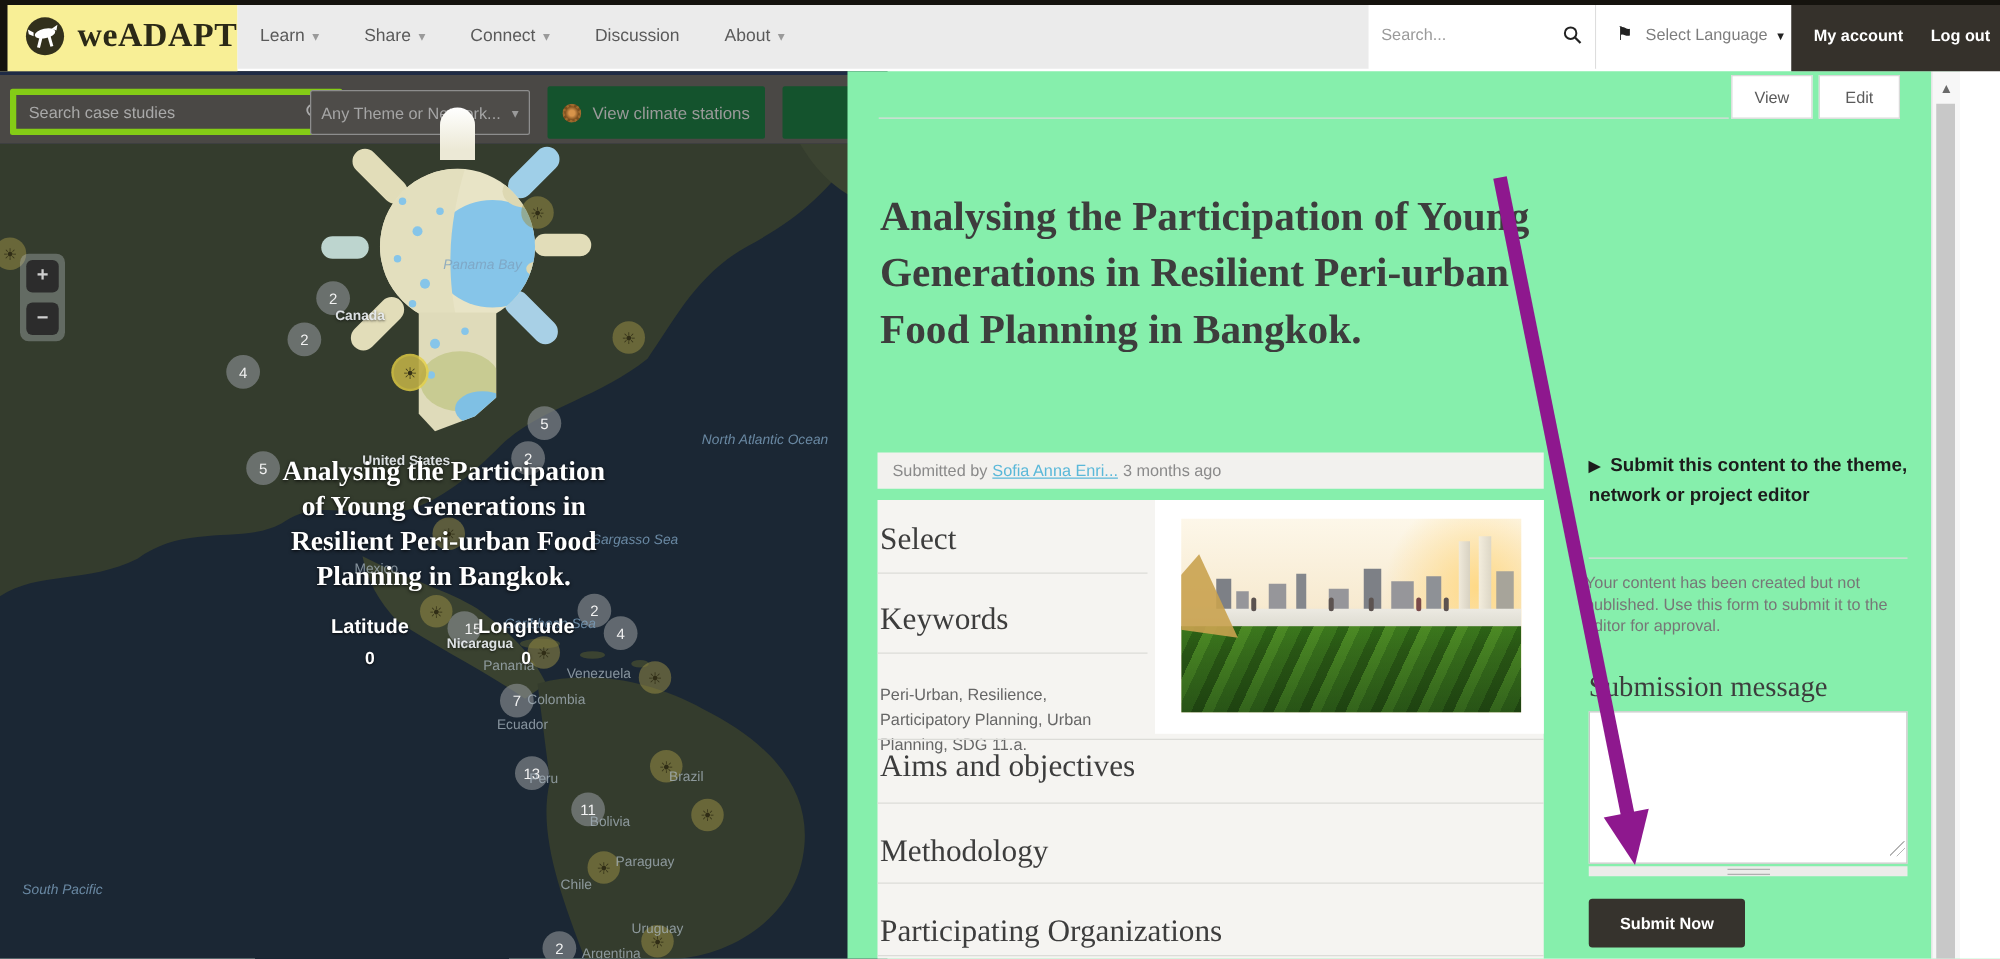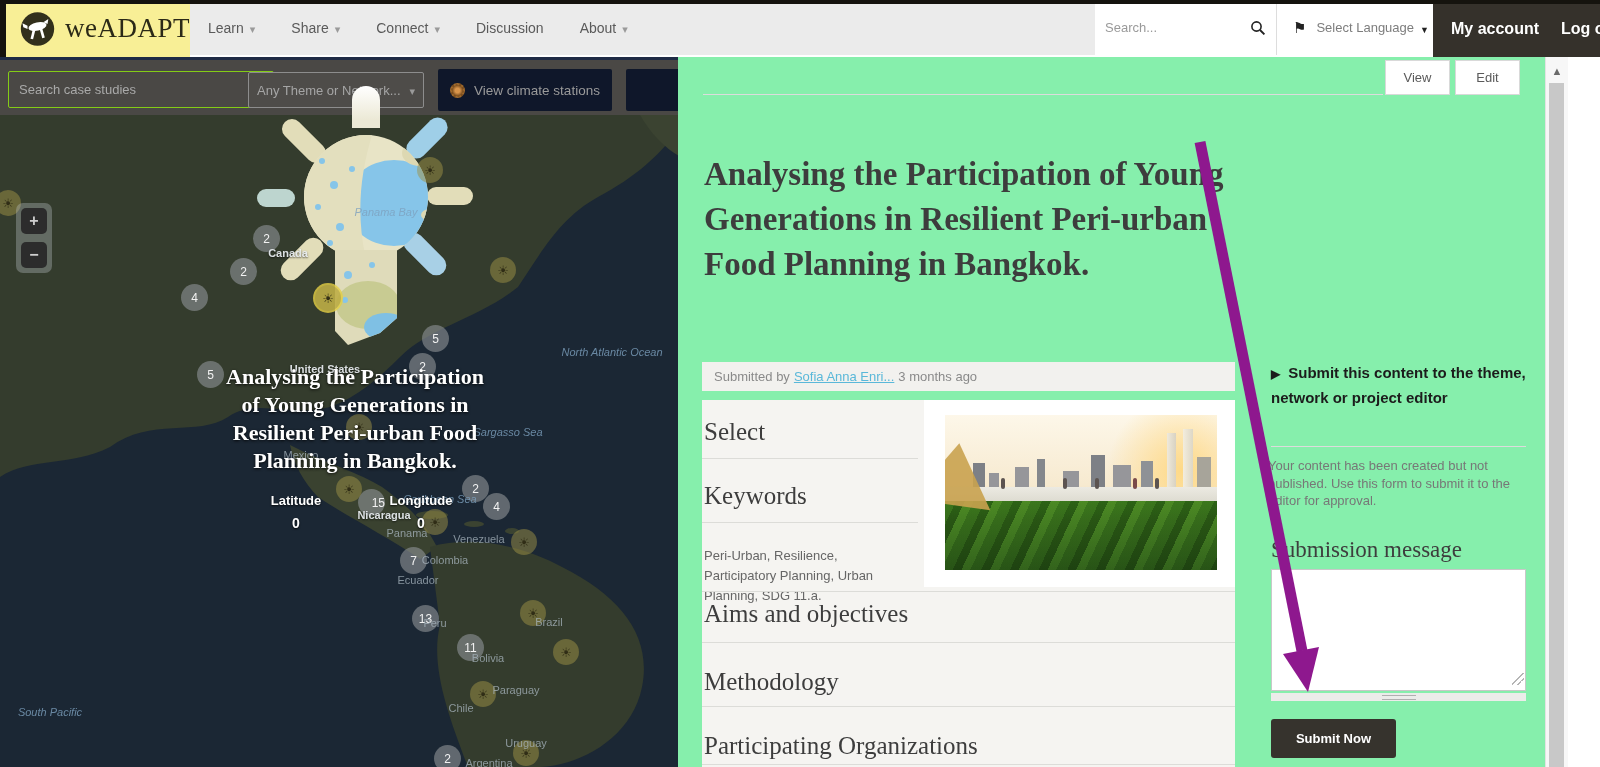"weADAPT" #logo-text { font-weight: normal -> bold }
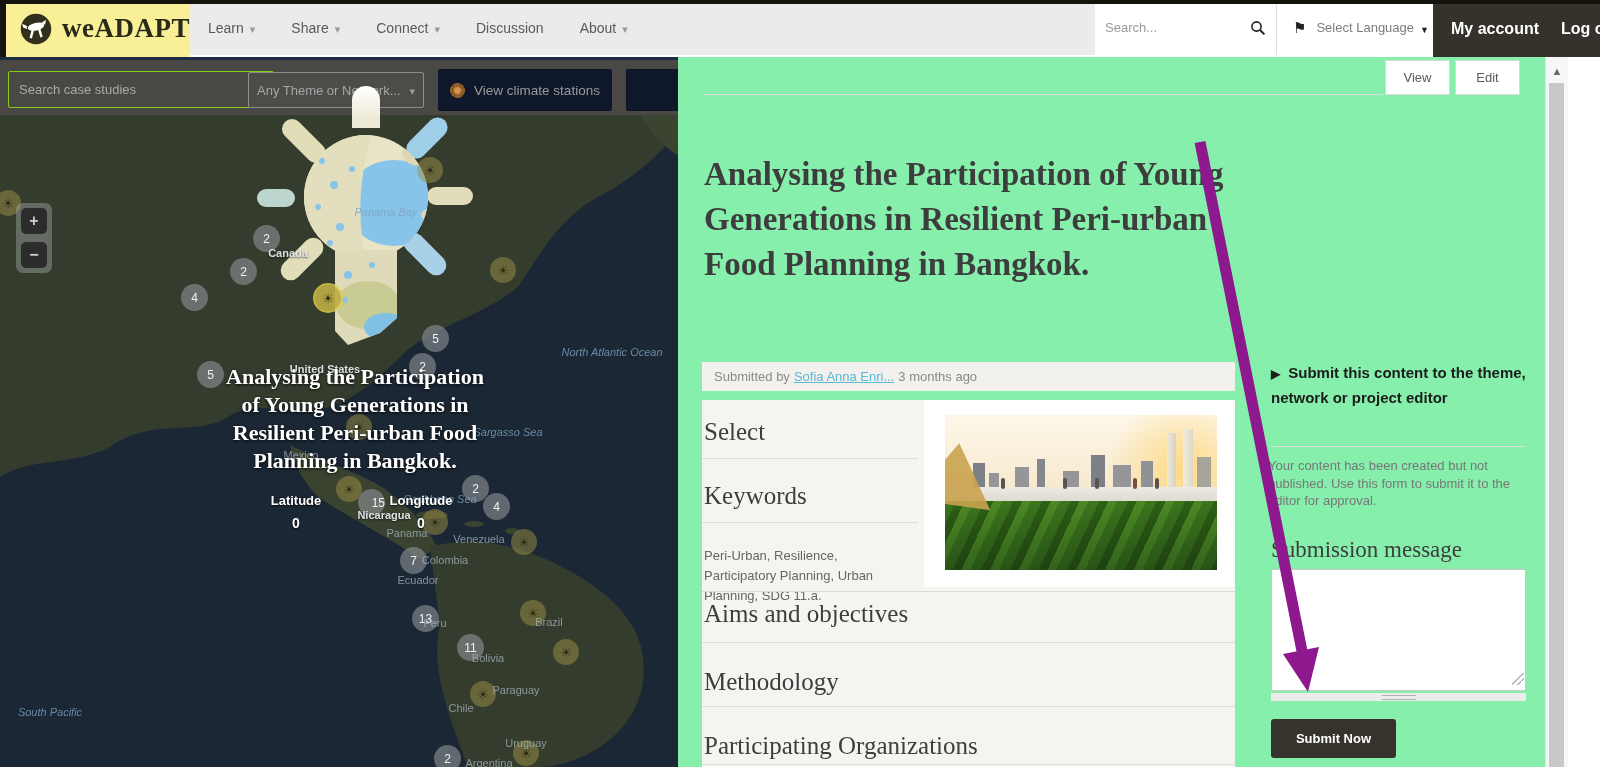"My account" .account-link { font-size: 16px -> 13px }
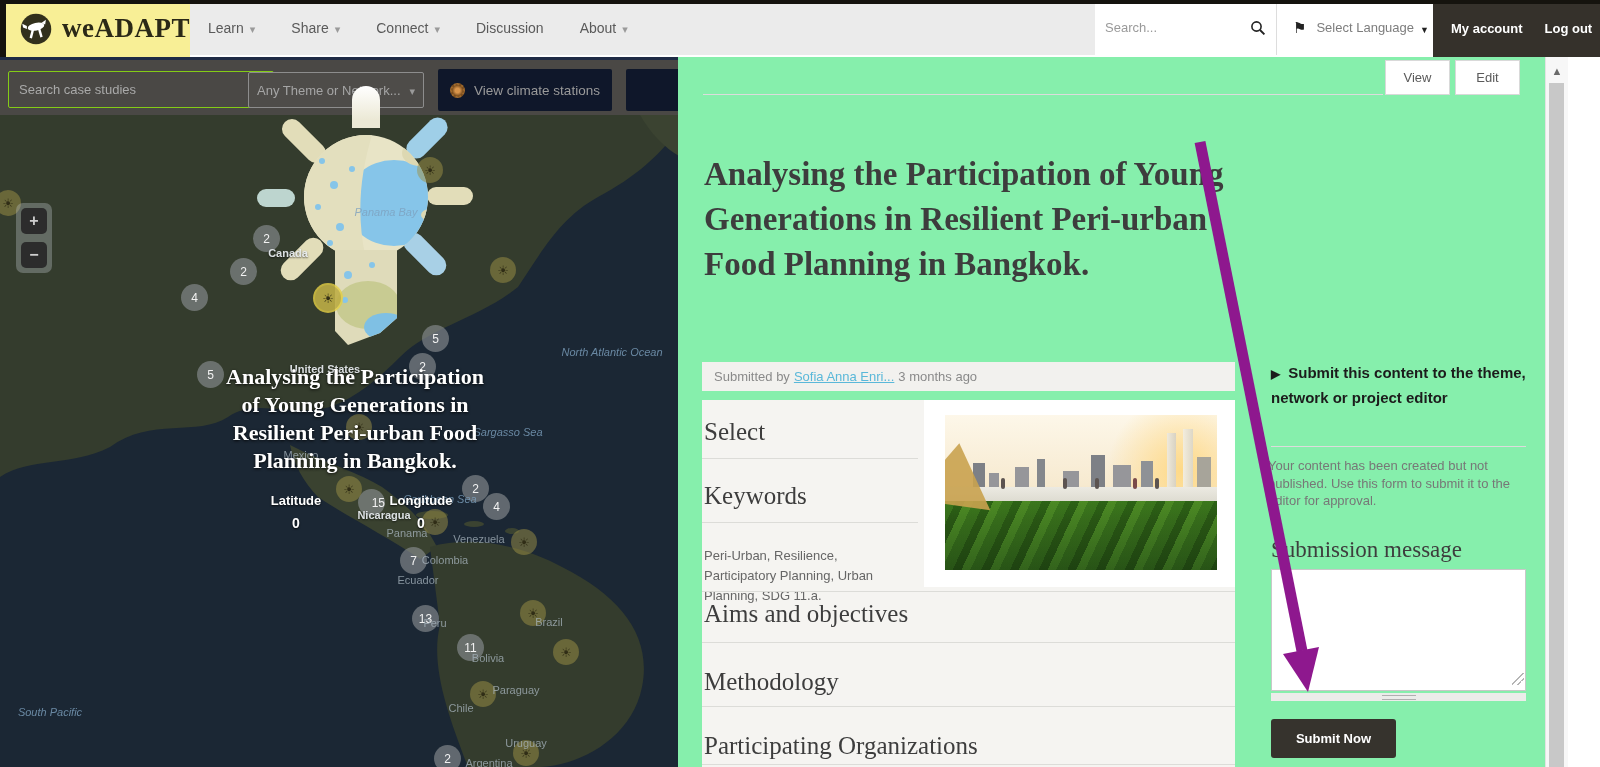"Search case studies" #cs-search { border: 1px solid #84cc16 -> 5px solid #84cc16 }
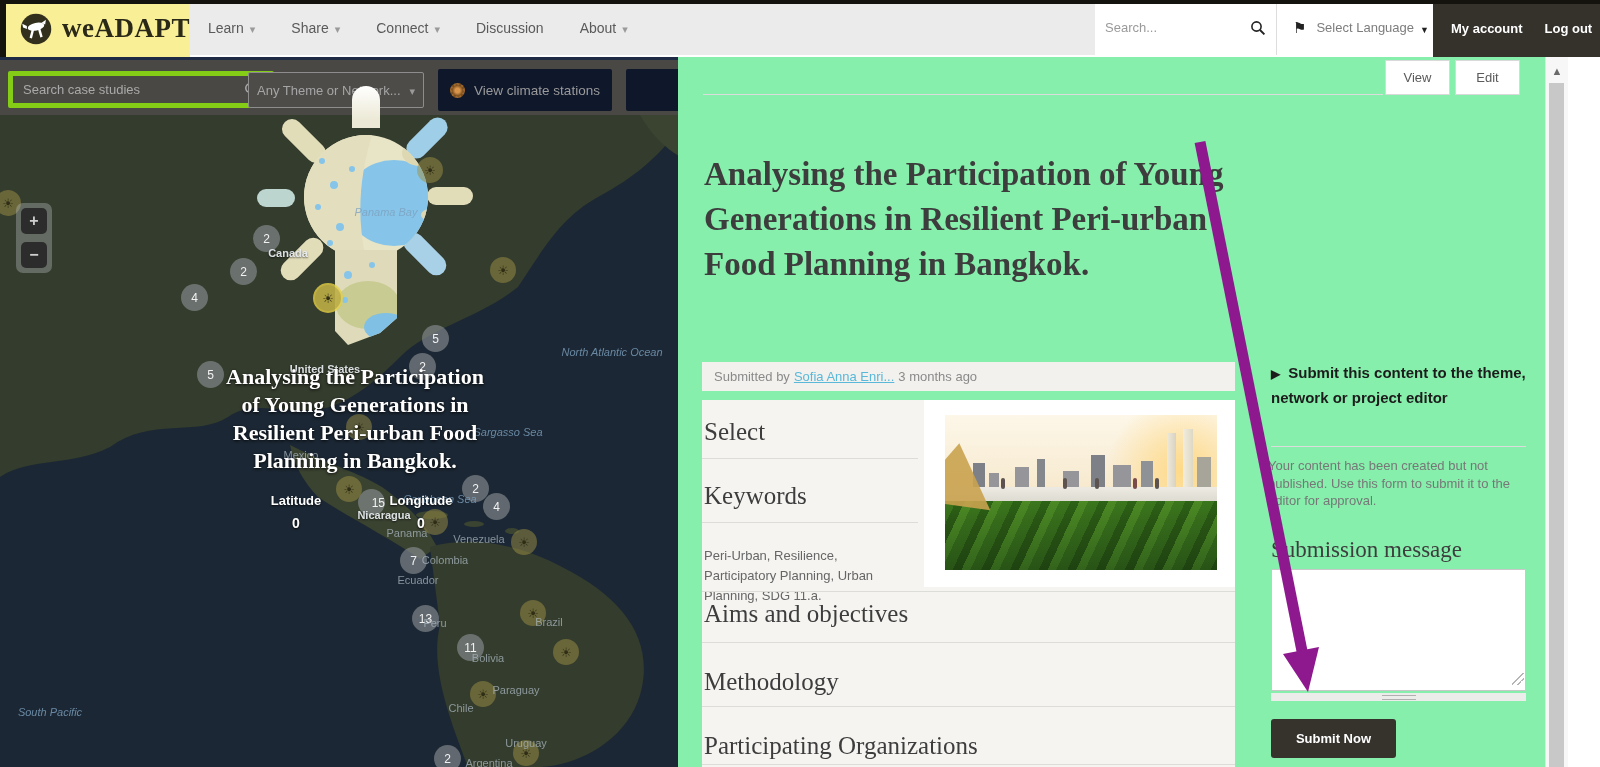"View climate stations" .dark-btn { background: #0f172a -> #14532d }
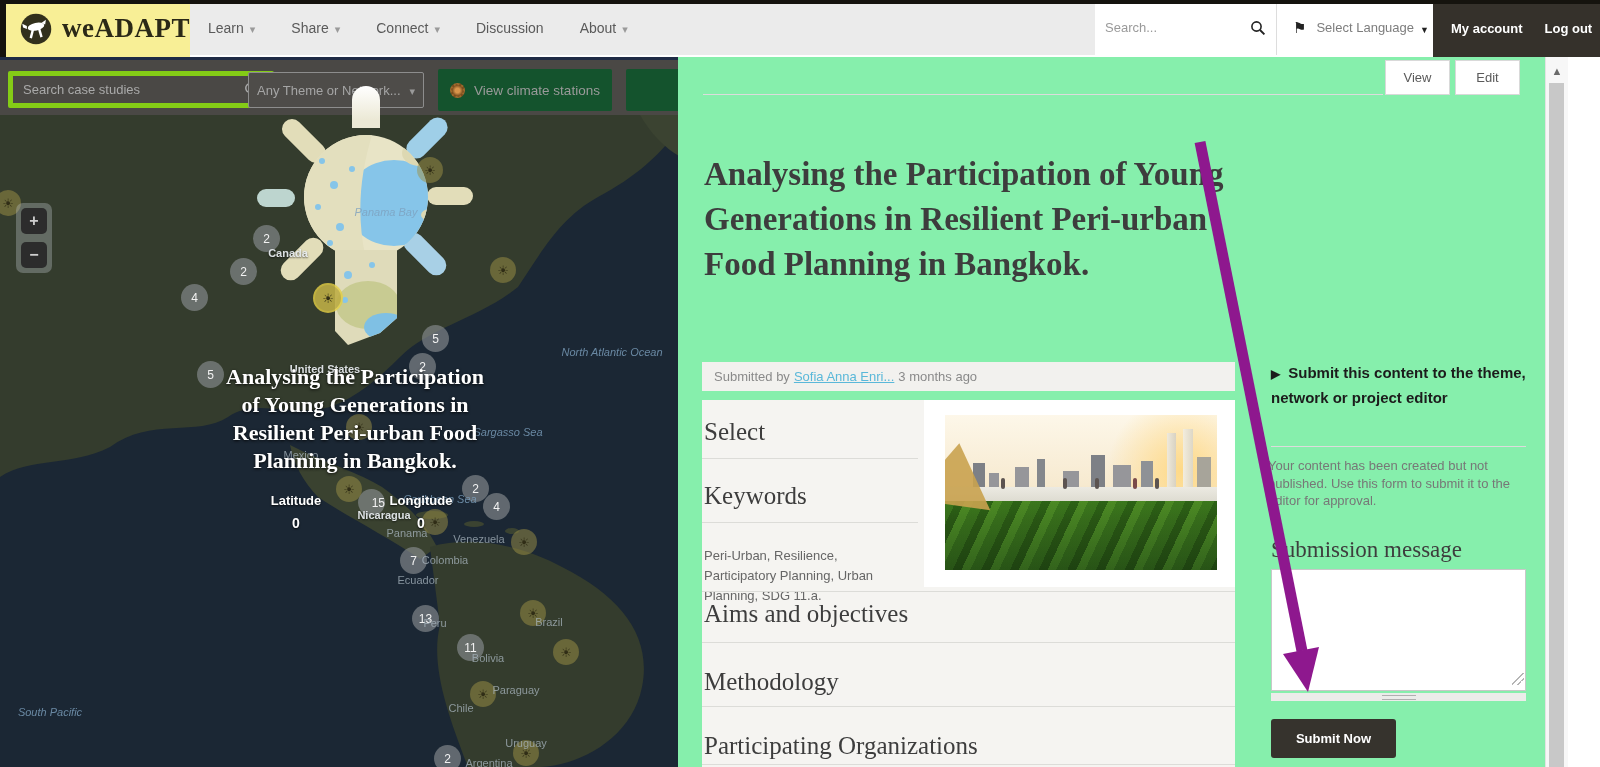"Latitude" .coord-label { font-size: 13px -> 16px }
